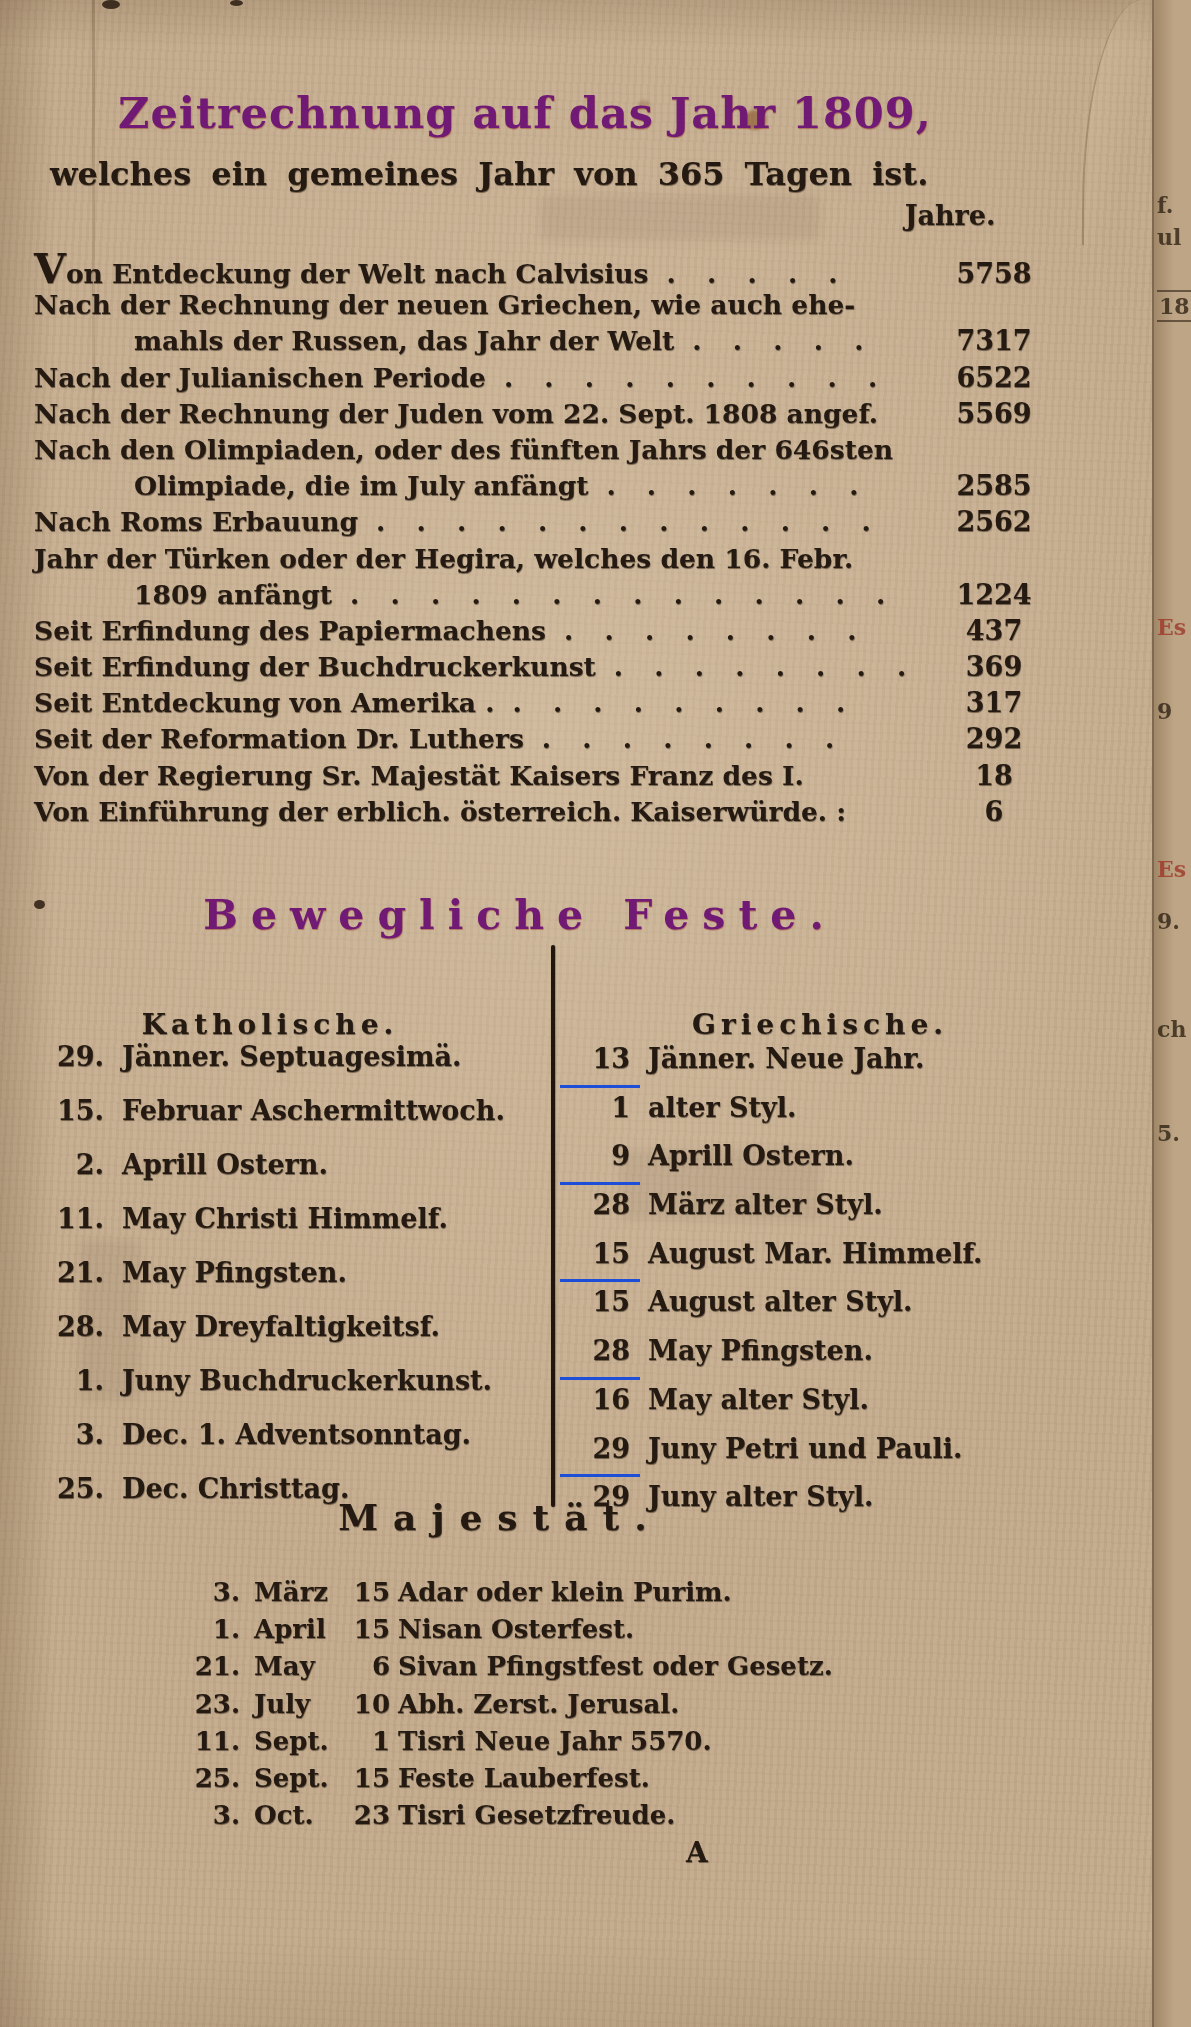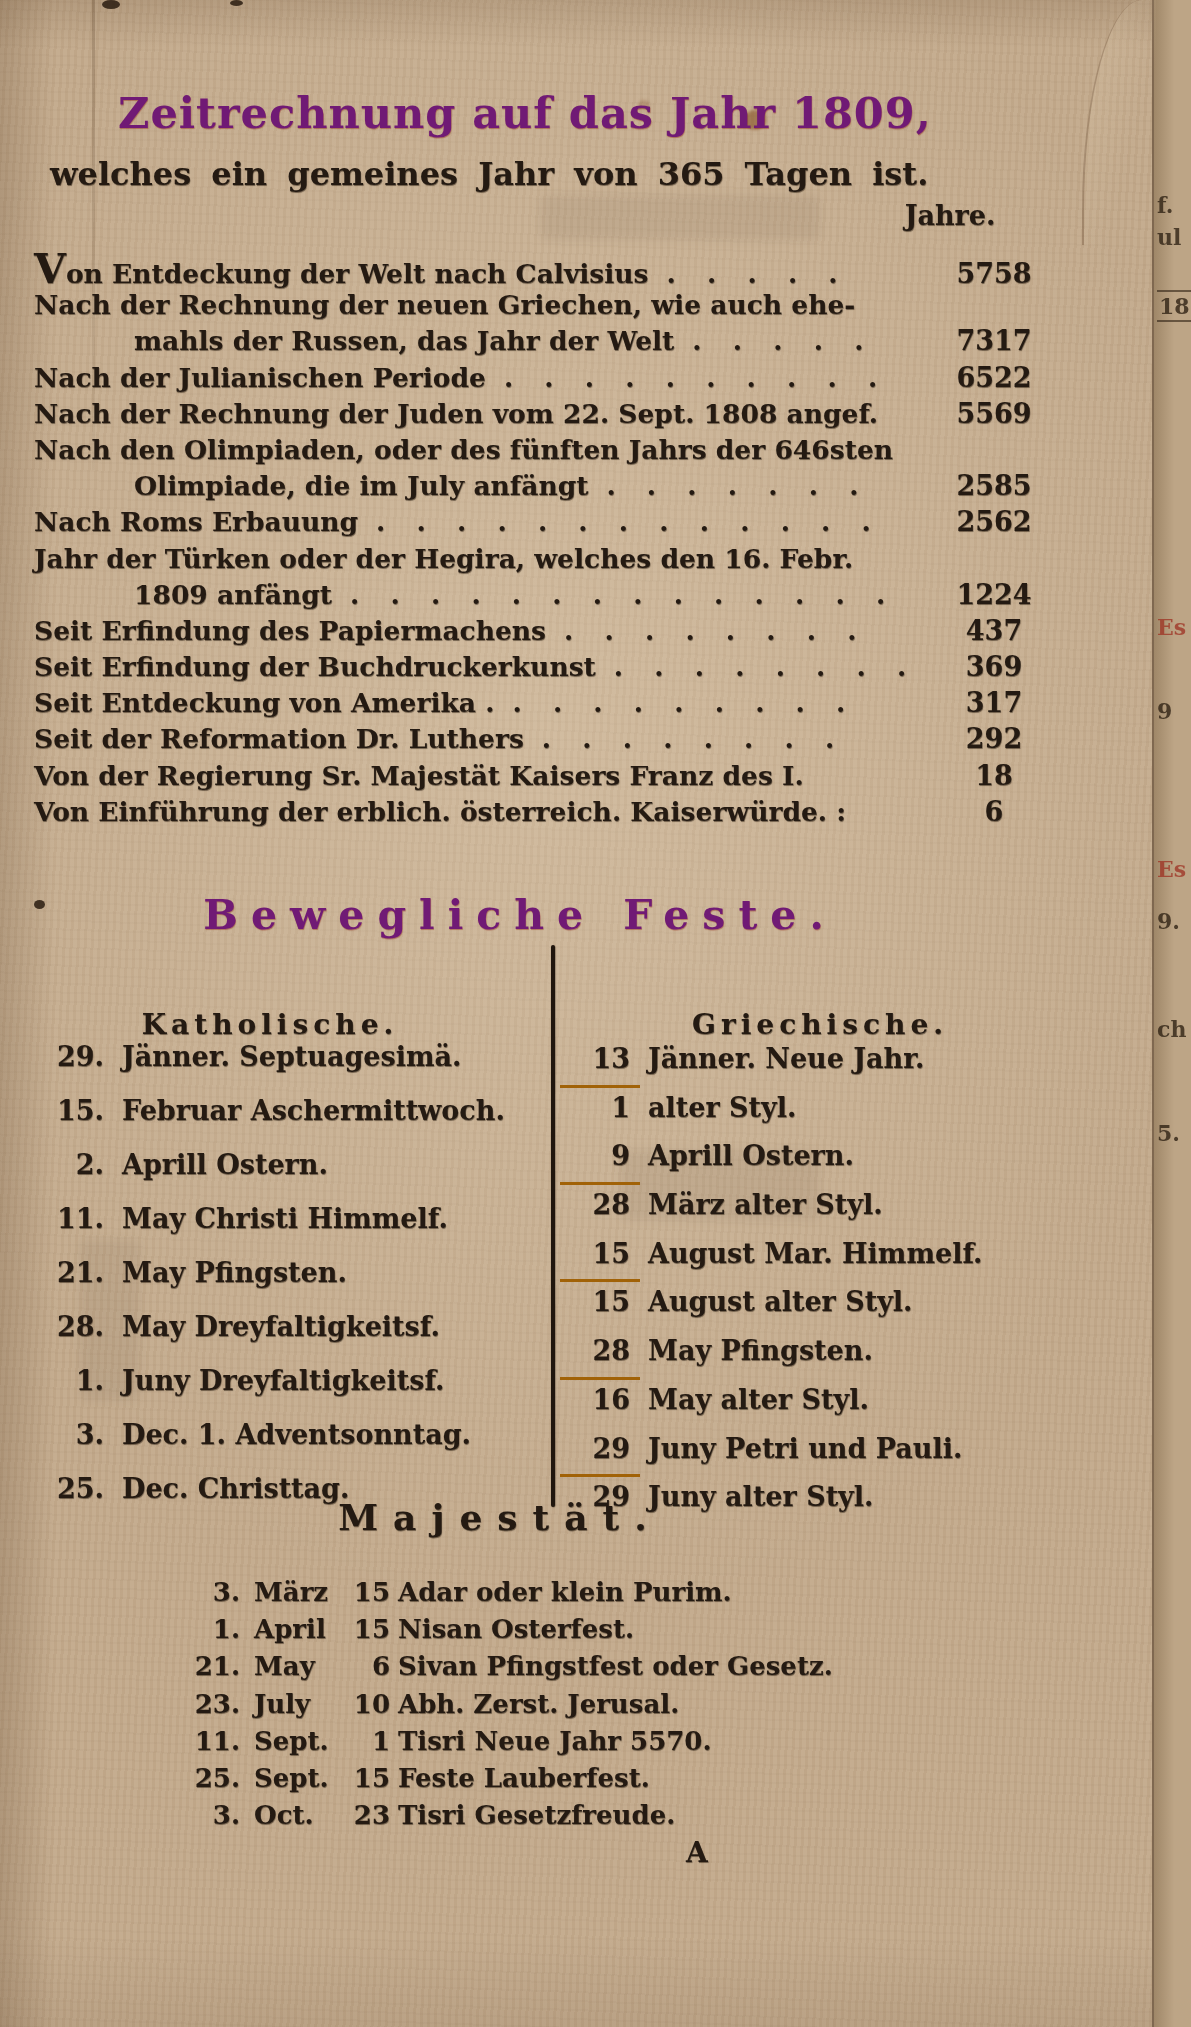"13" .greek-row.underline .g-day { border-bottom: 3px solid #a16207 -> 3px solid #1d4ed8 }
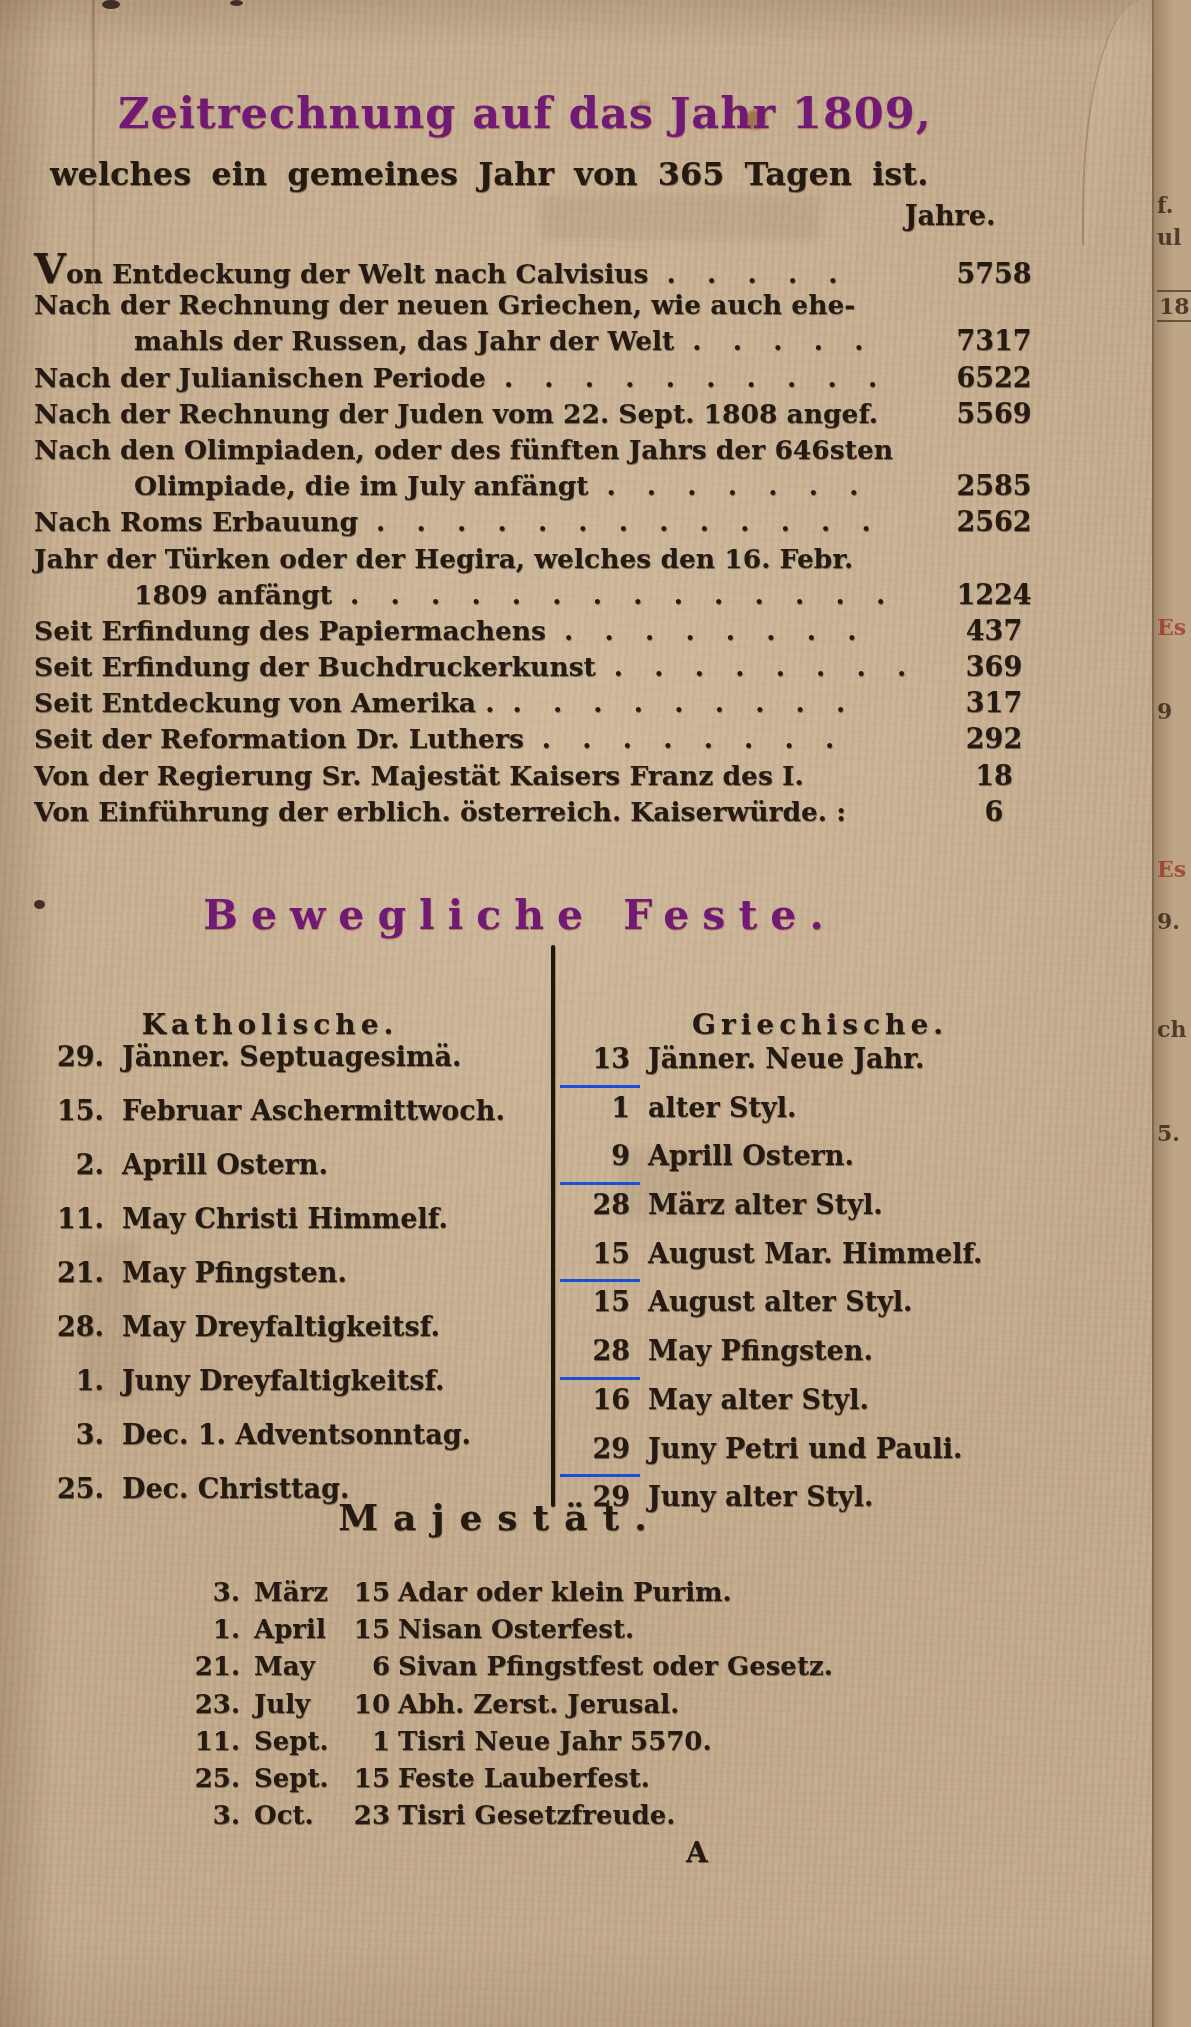"Juny Dreyfaltigkeitsf." span.k-text { text: Dreyfaltigkeitsf -> Buchdruckerkunst }
